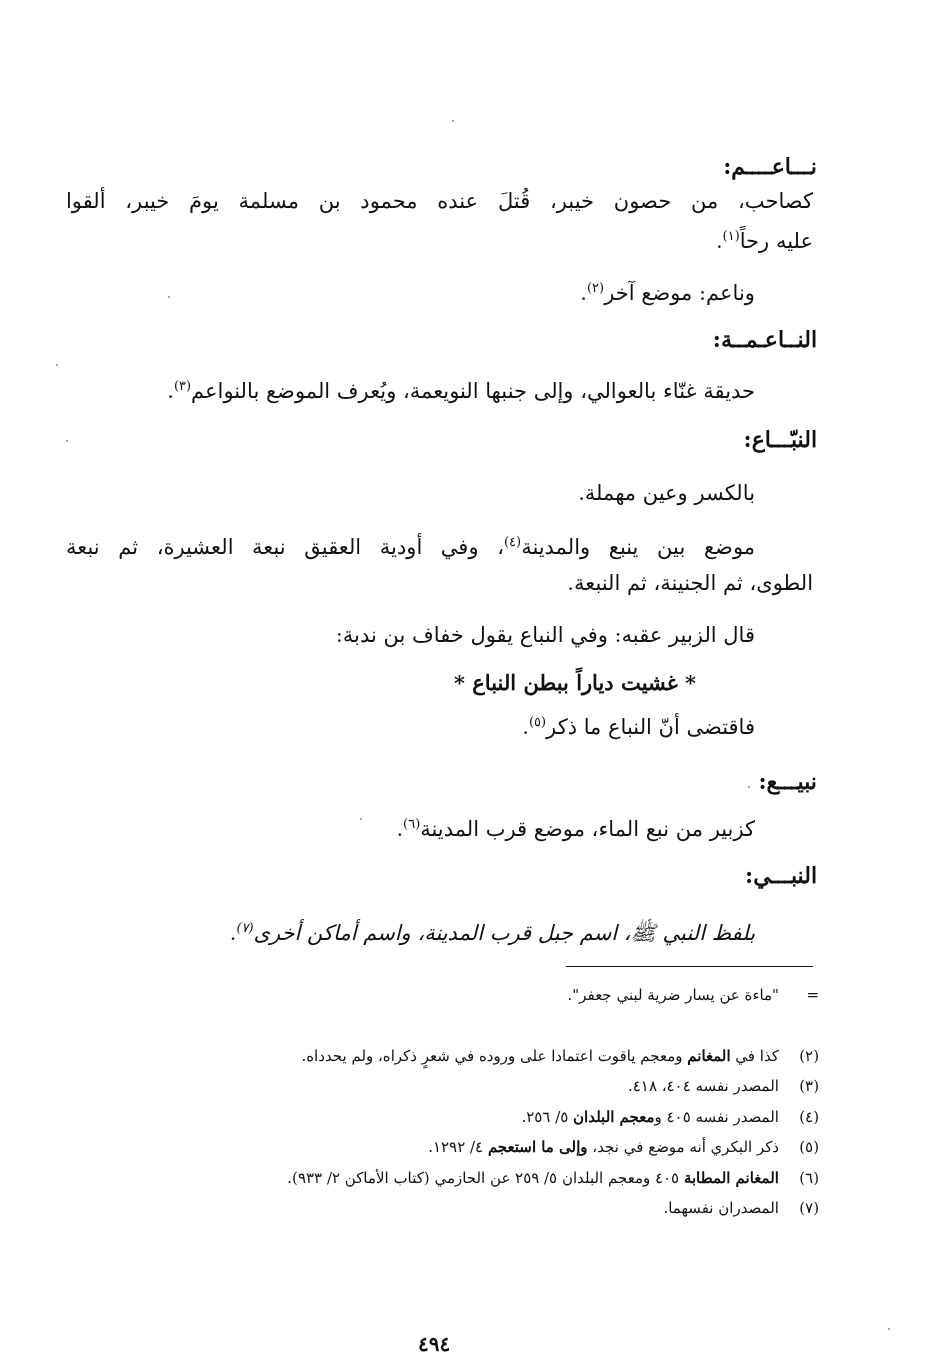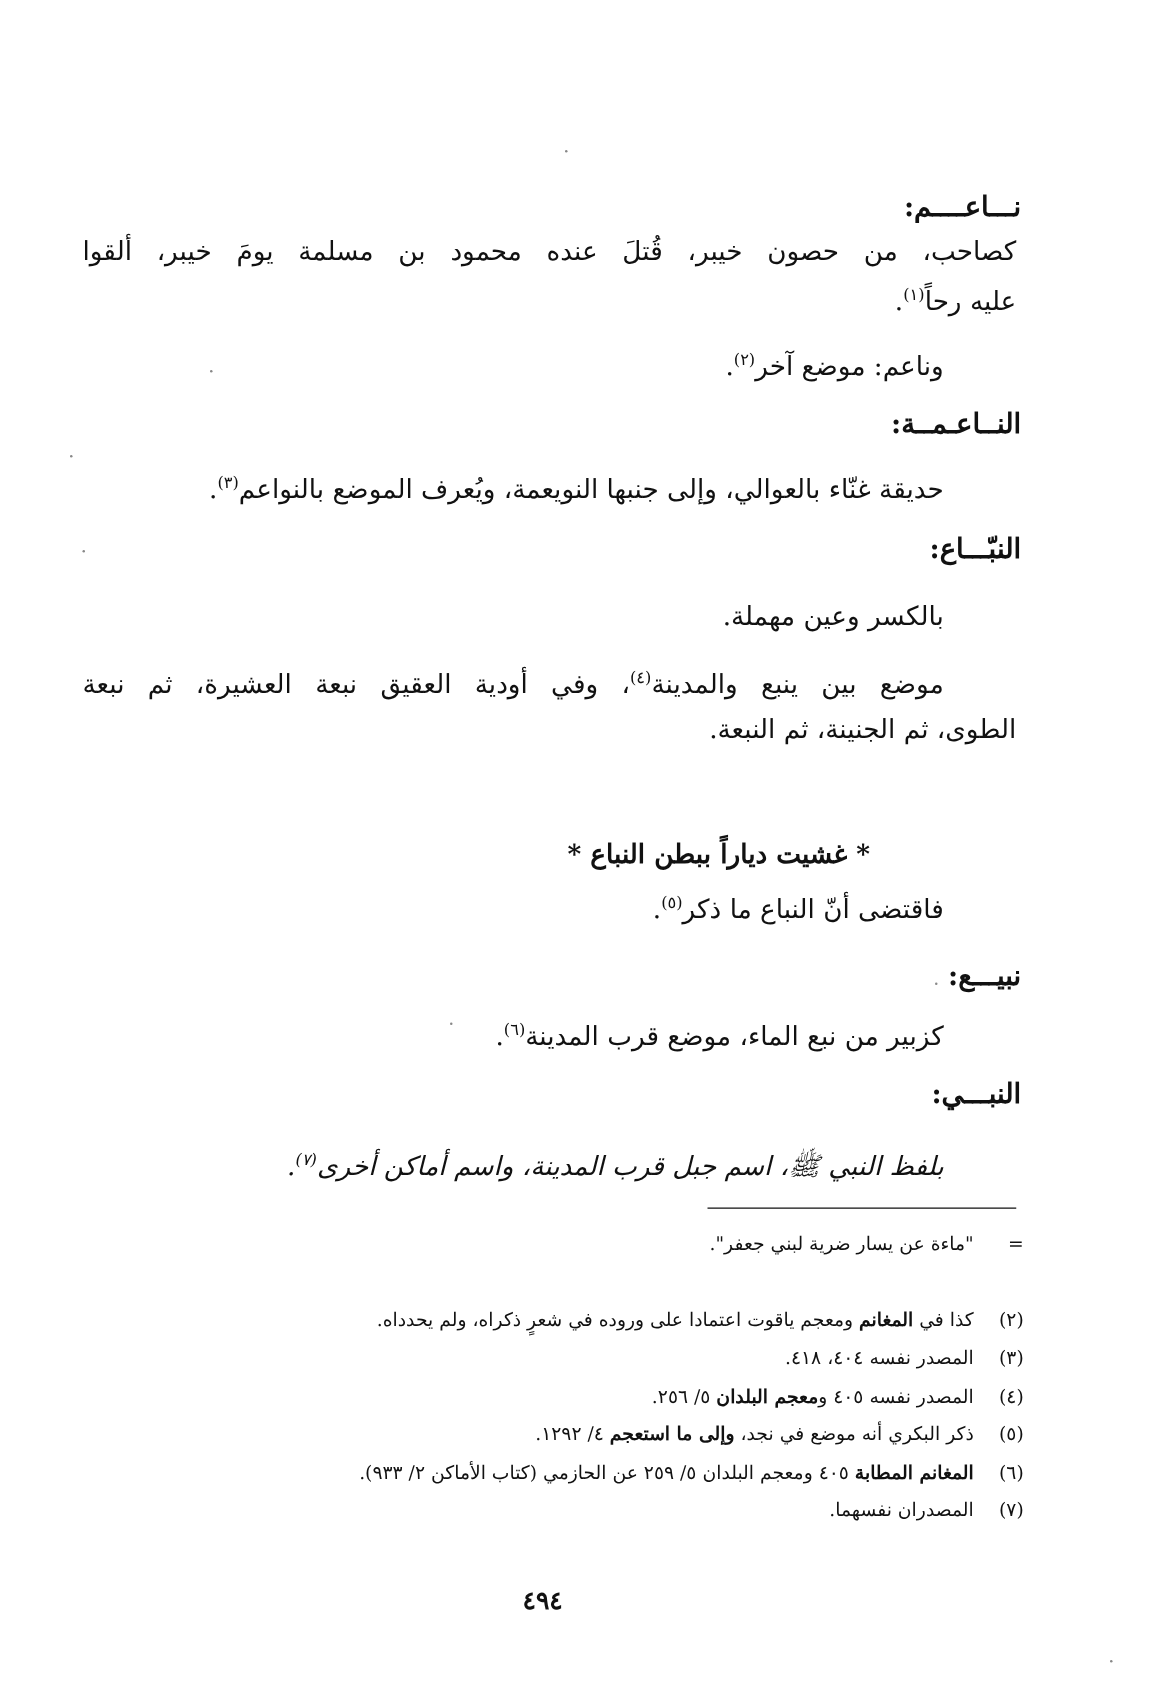"قال الزبير عقبه: وفي النباع" div.line { html: none -> <div>قال الزبير عقبه: وفي النباع يقول خفاف بن ندبة:</div> }
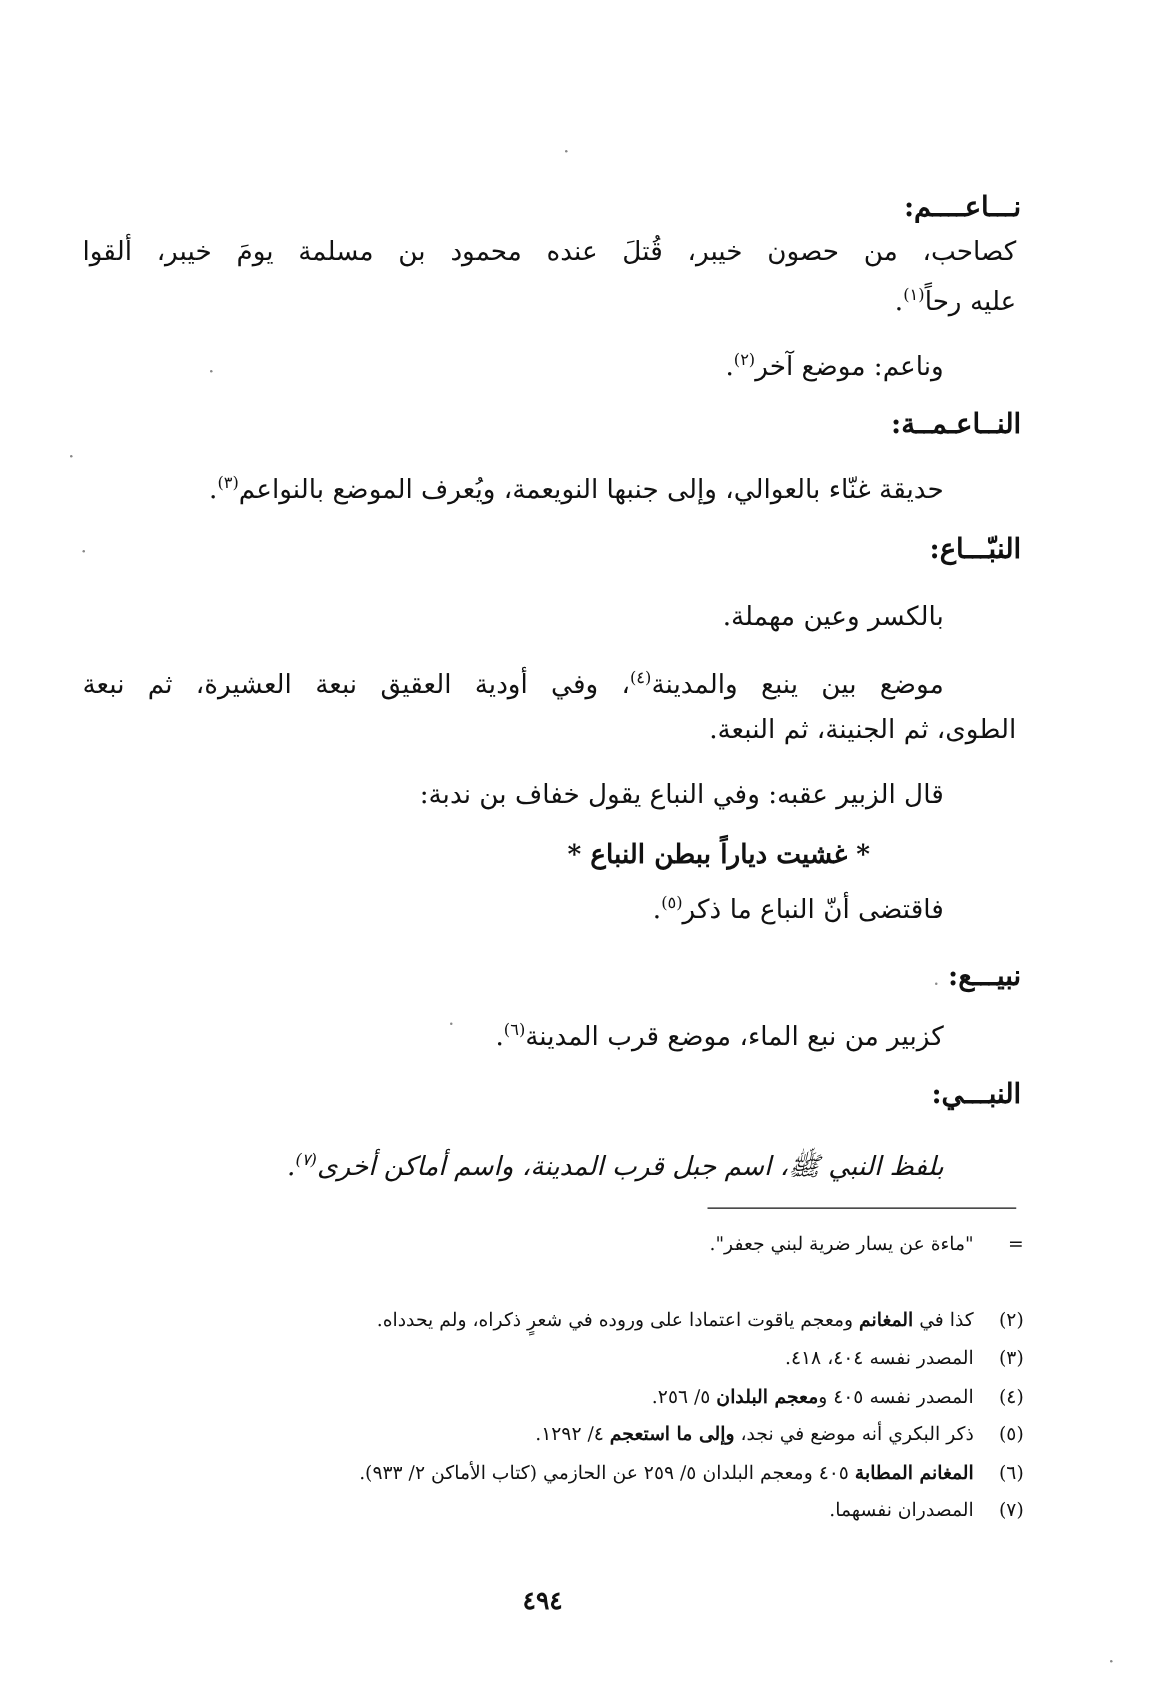"٤٩٤" .pagenum { top: 1268px -> 1332px }
